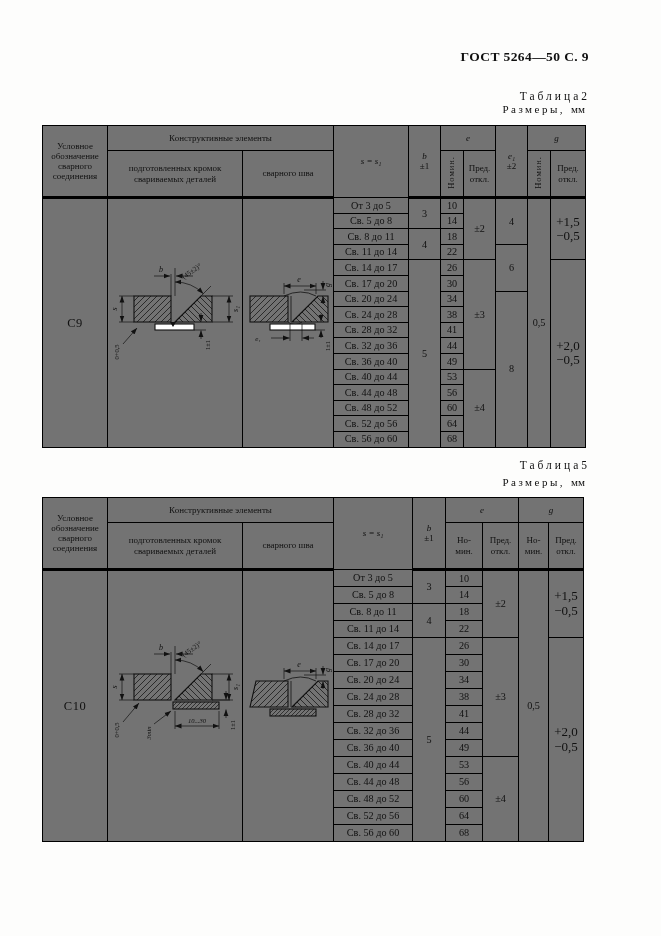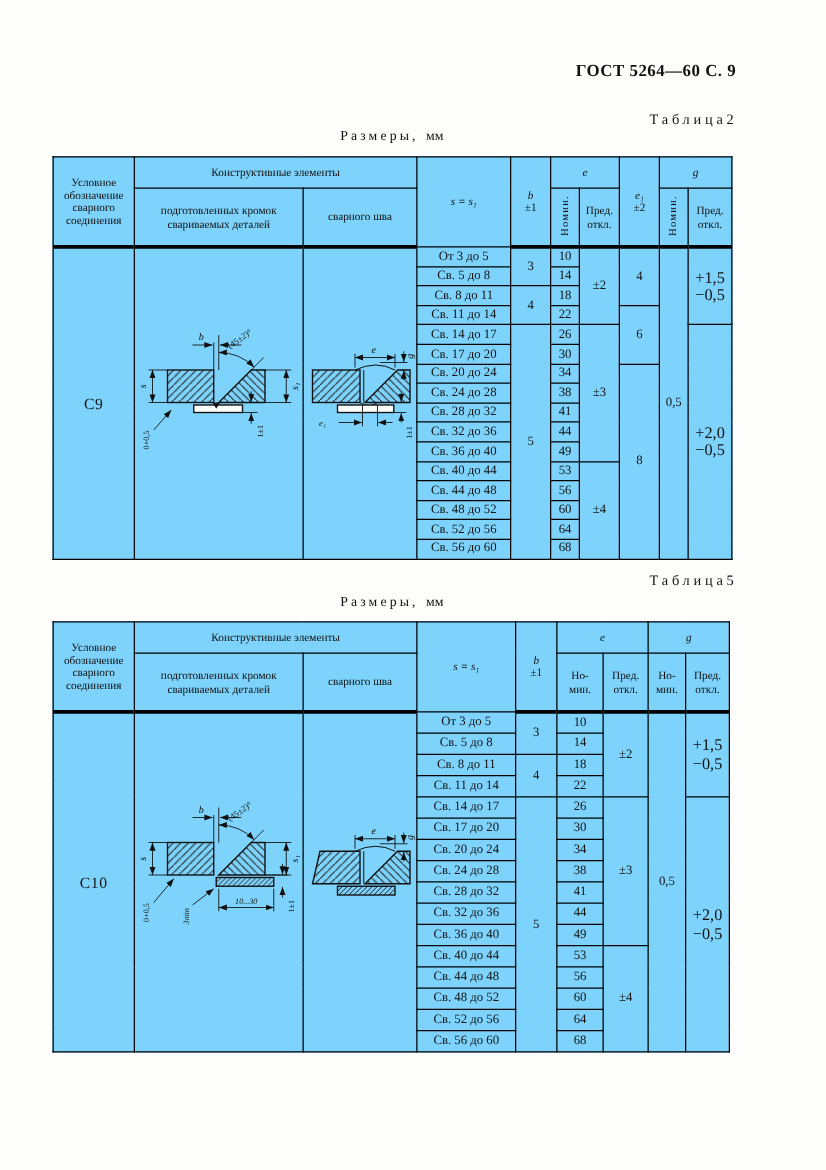"ГОСТ 5264—60 С. 9" div.doc-header { text: 60 -> 50 }
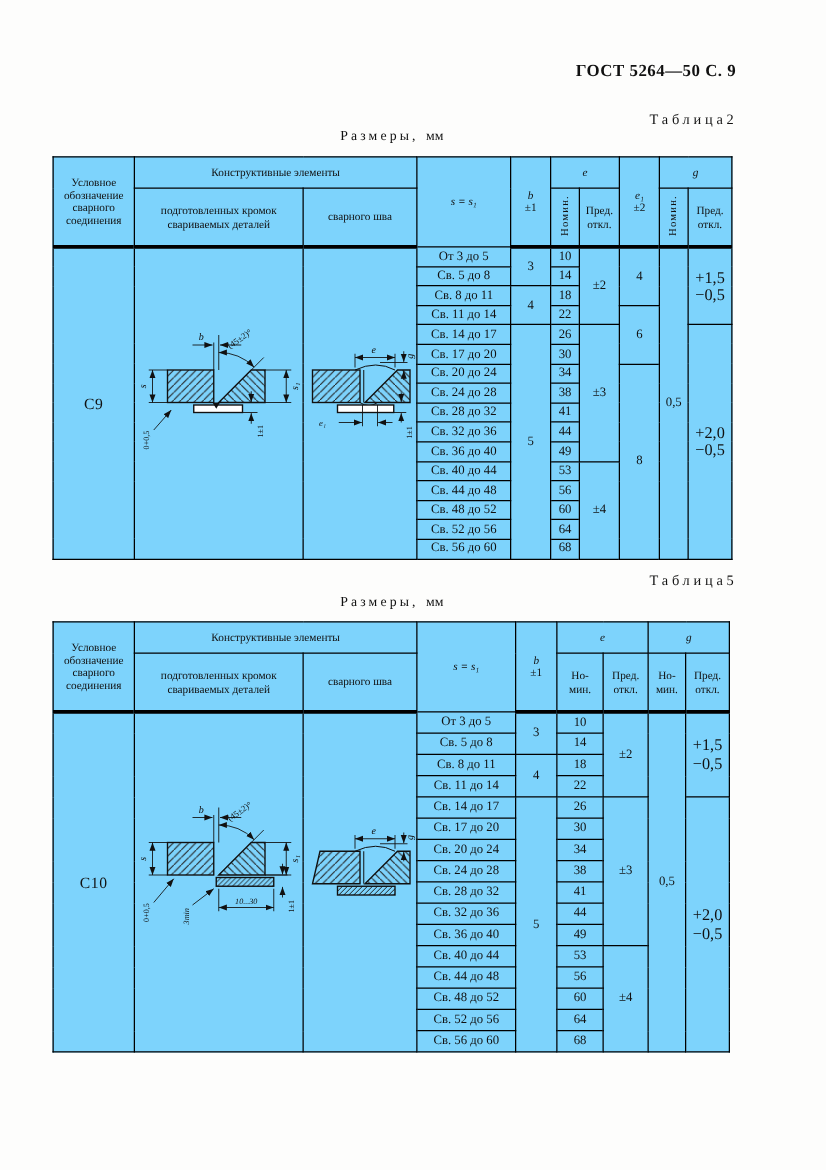"Размеры, мм" .sizes { text-align: center -> right }
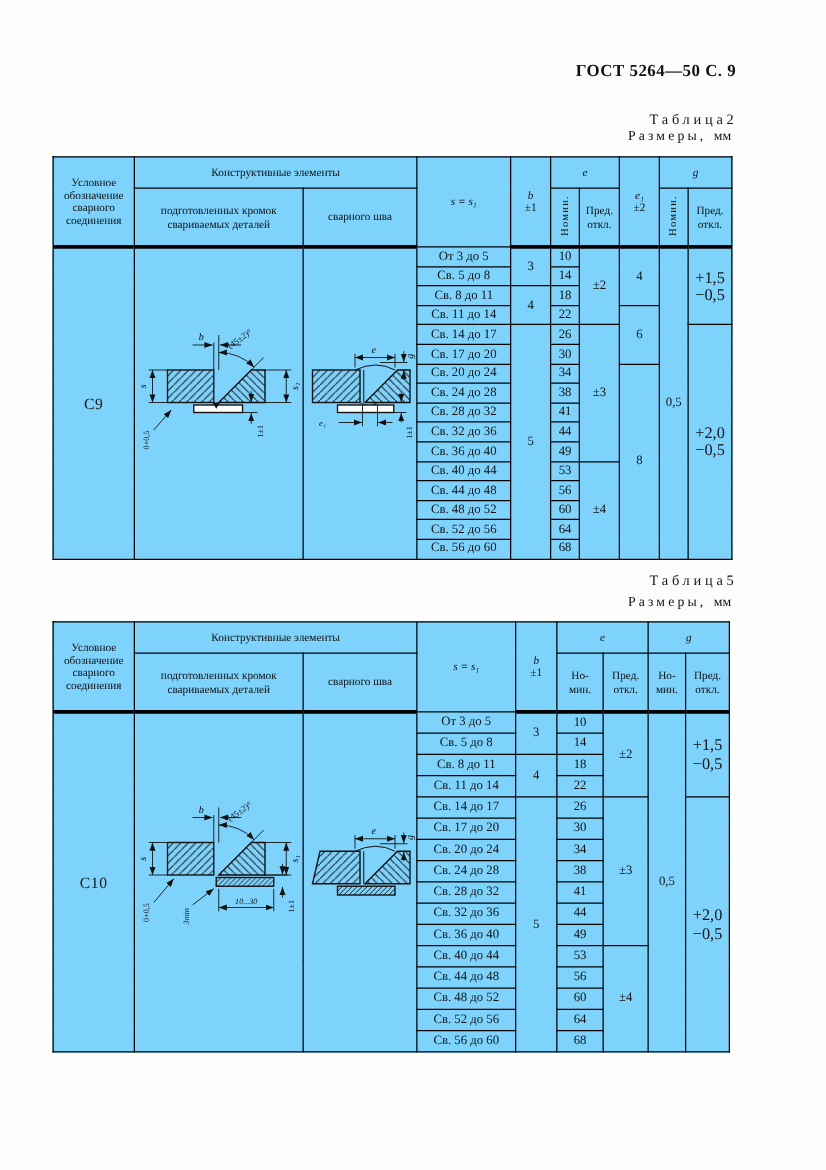"Условное обозначение сварного соединения" table.gtable { background: #7dd3fc -> #737373 }
